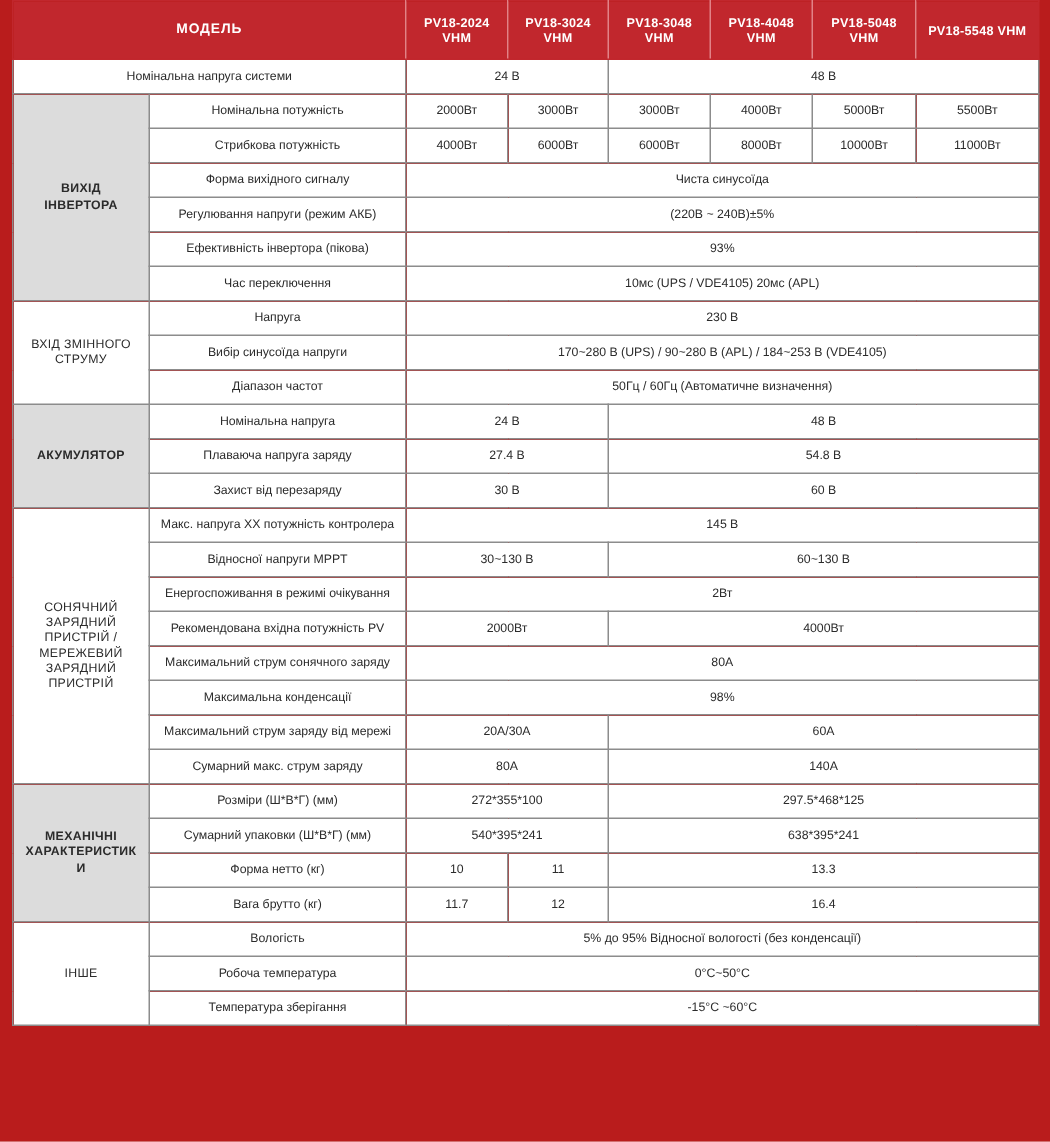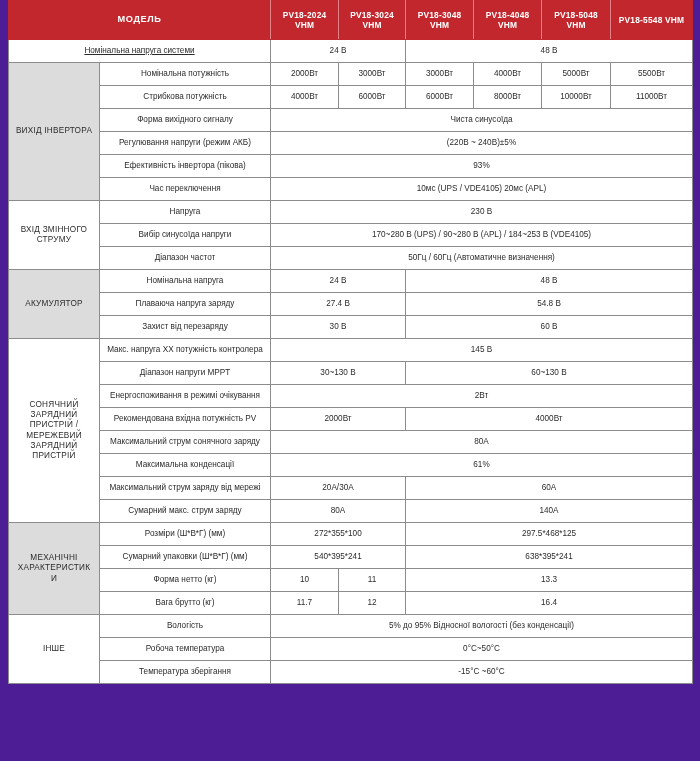"МОДЕЛЬ" .sheet { background: #4c1d95 -> #b91c1c }
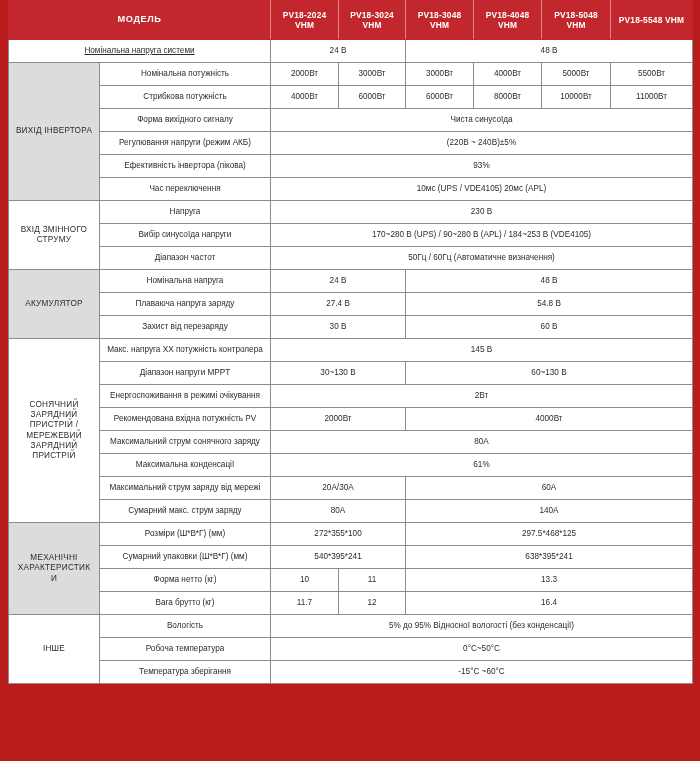"Номінальна напруга системи" td.sysrow-label { text-decoration: underline -> none }
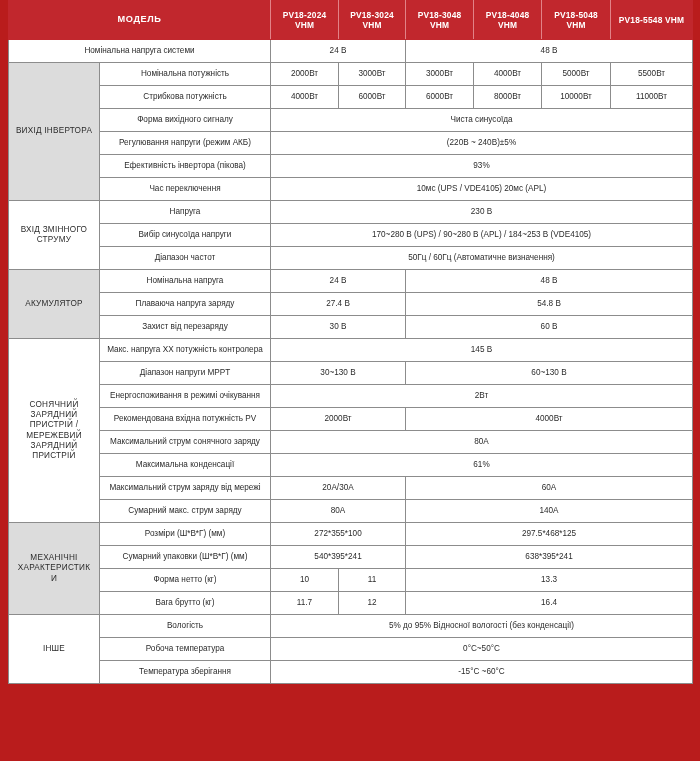"ВИХІД ІНВЕРТОРА" td.cat.shaded { font-weight: none -> bold }
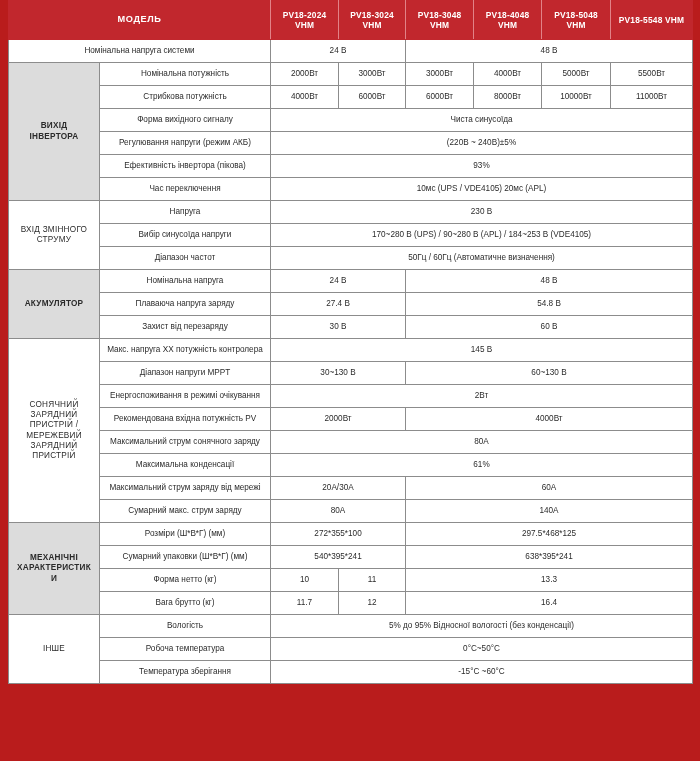"Діапазон напруги MPPT" td.param { text: Діапазон -> Відносної }
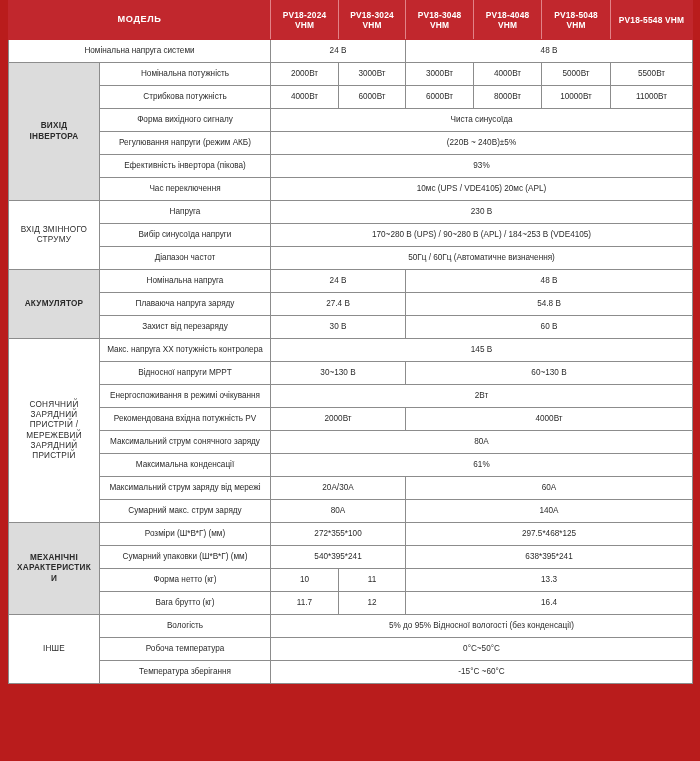"61%" td.val { text: 61% -> 98% }
